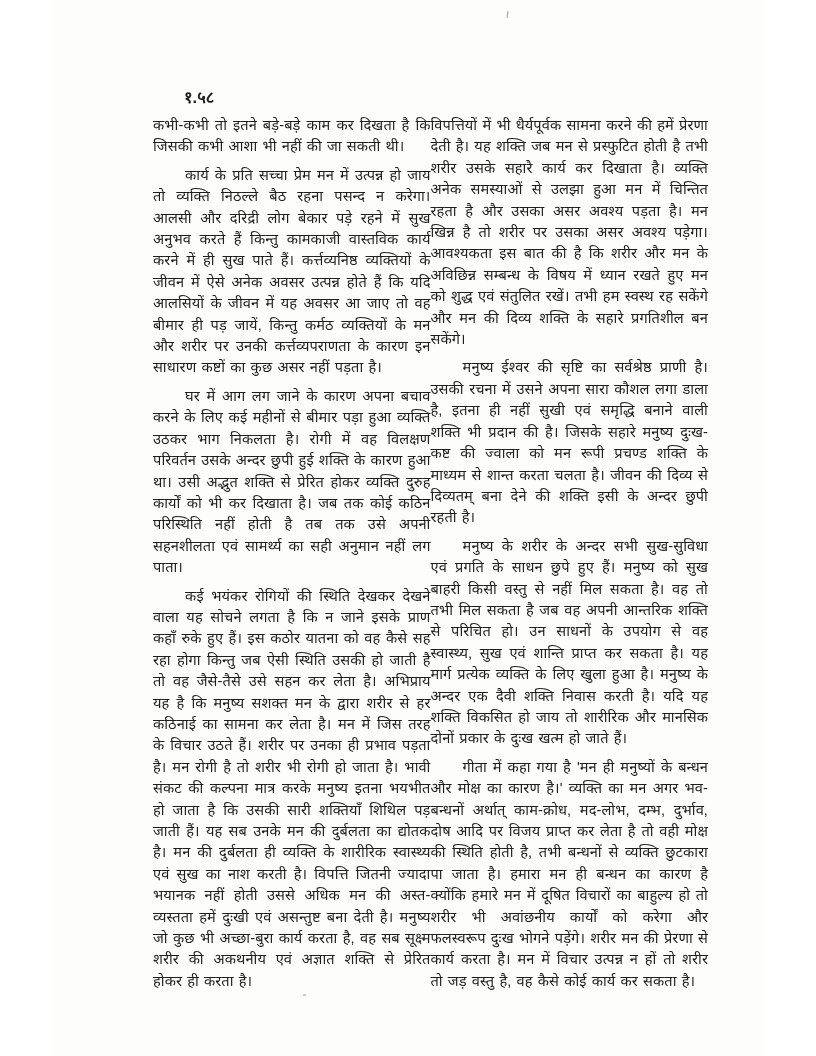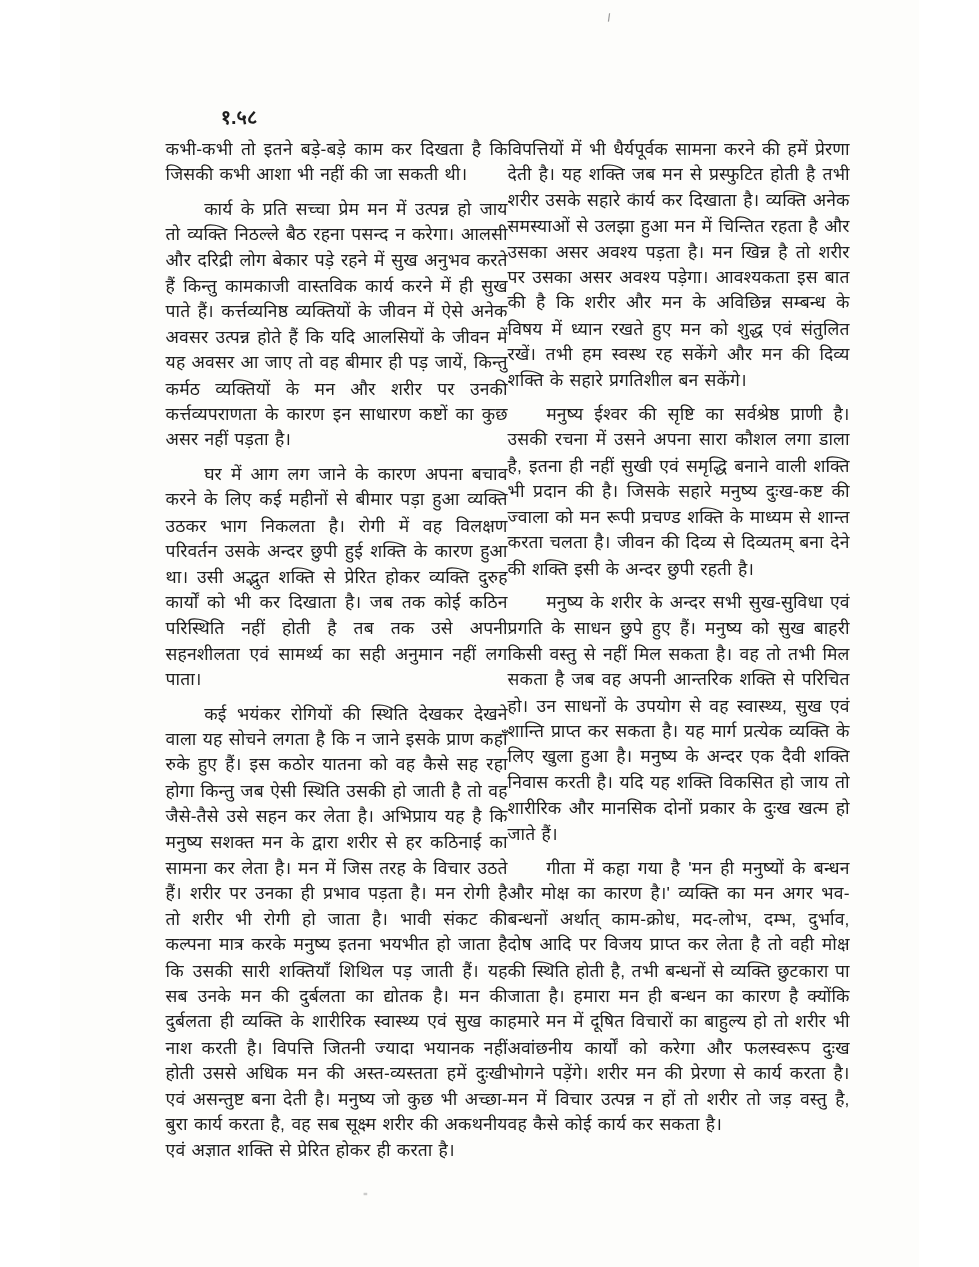"कभी-कभी तो इतने बड़े-बड़े काम" .text-columns { left: 88px -> 103px }
